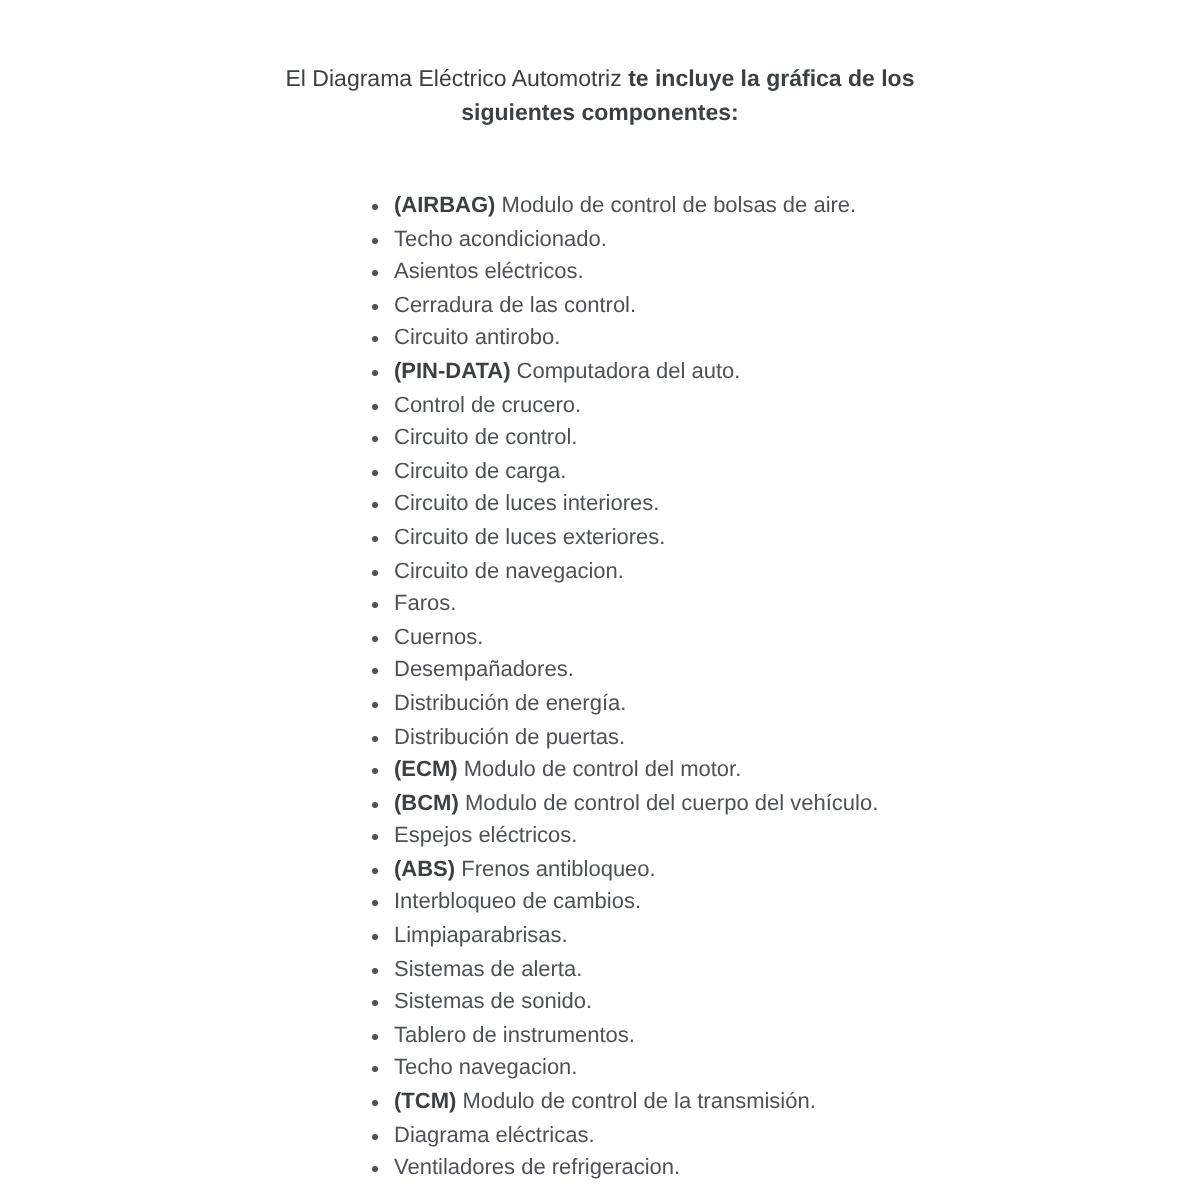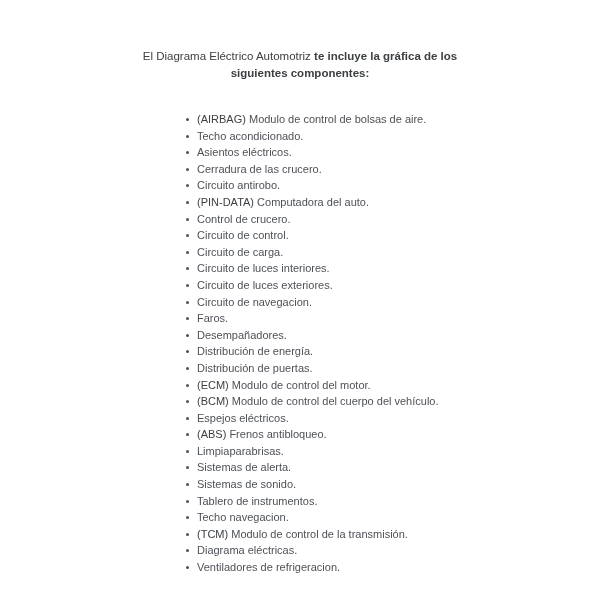"El Diagrama Eléctrico Automotriz te" .page { padding-top: 48px -> 32px }
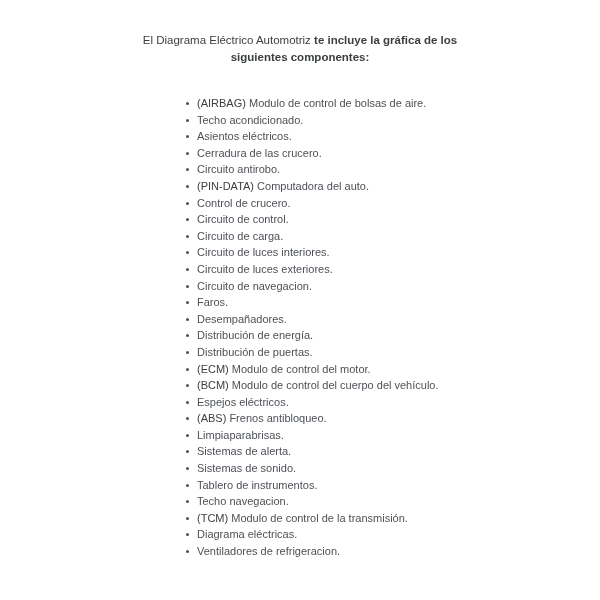"(AIRBAG)" .component-list li.item strong { font-weight: 400 -> 700 }
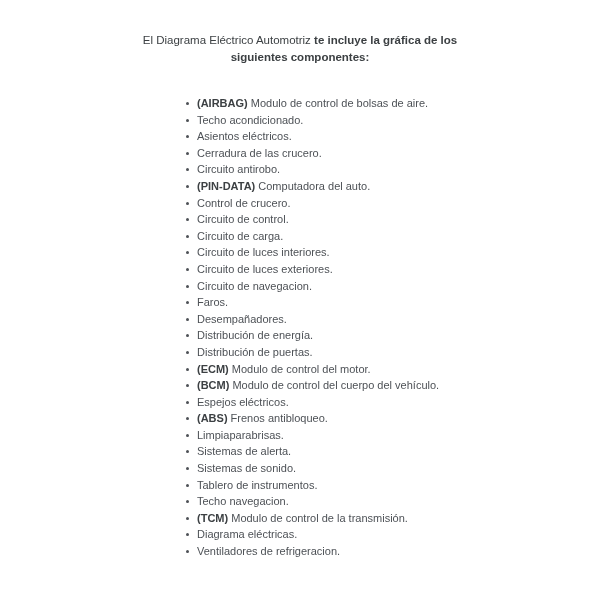"Cerradura de las crucero." li.item { text: crucero -> control }
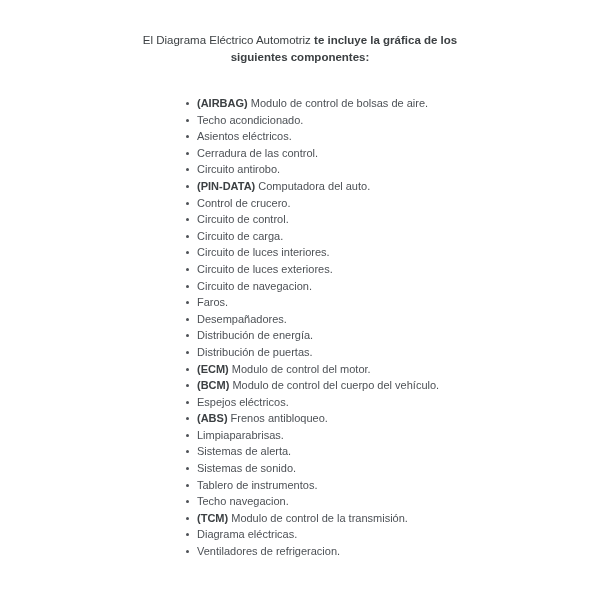"Cuernos." li.item { html: none -> <li>Cuernos.</li> }
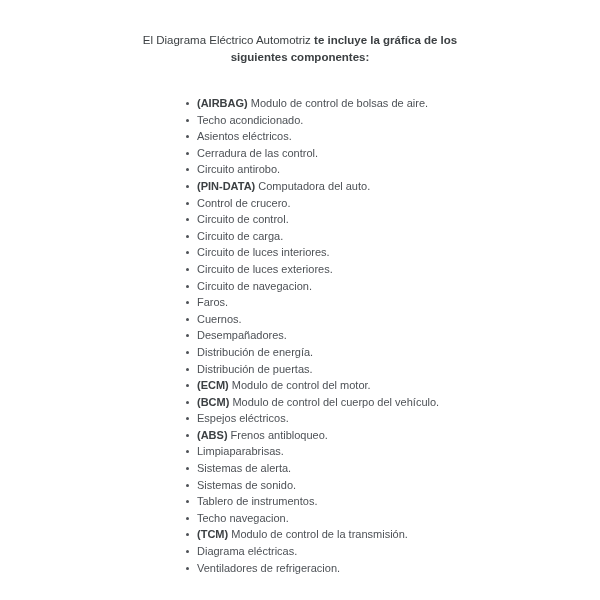"Interbloqueo de cambios." li.item { html: none -> <li>Interbloqueo de cambios.</li> }
